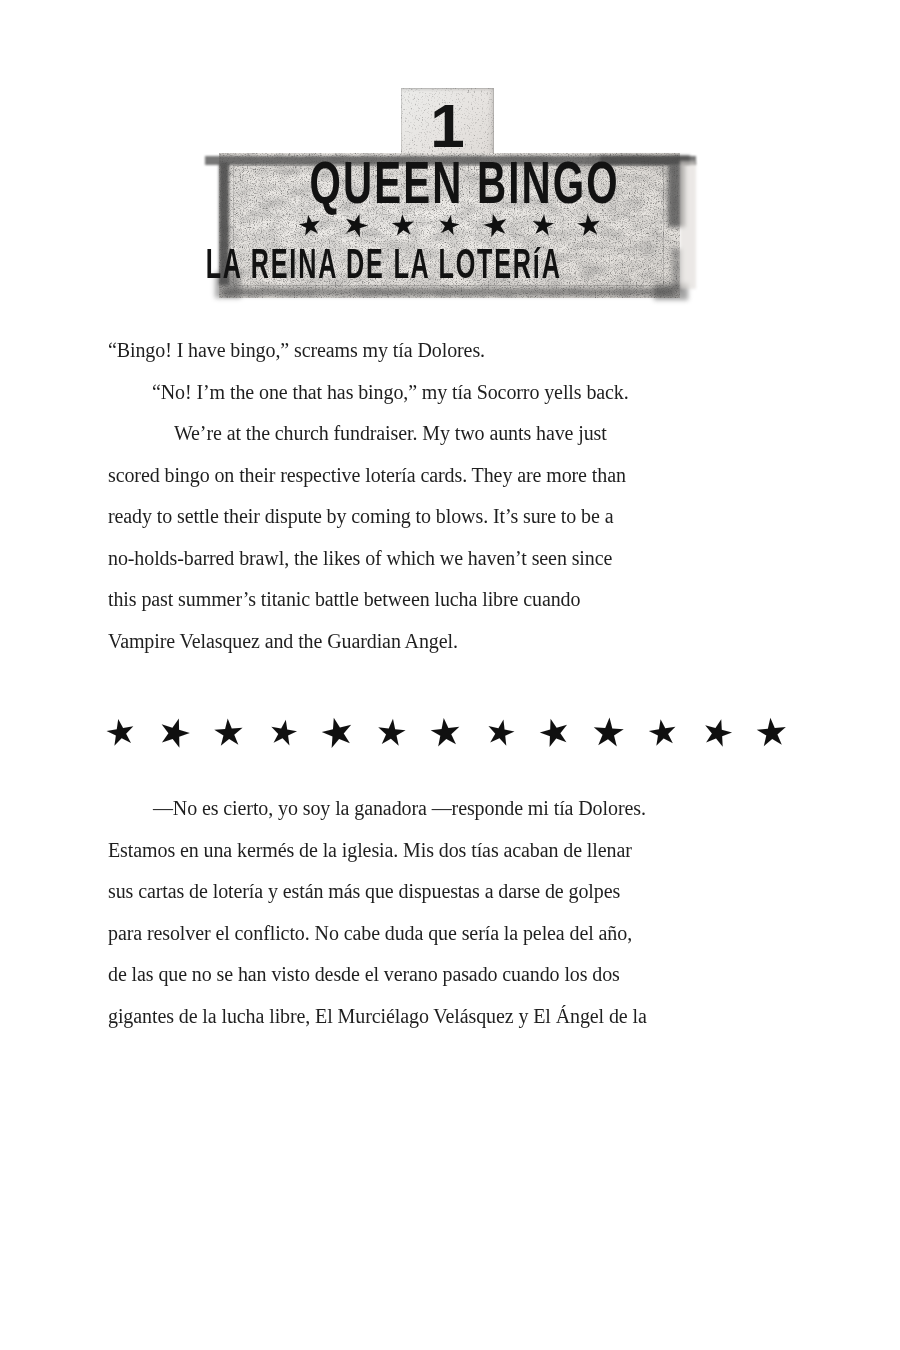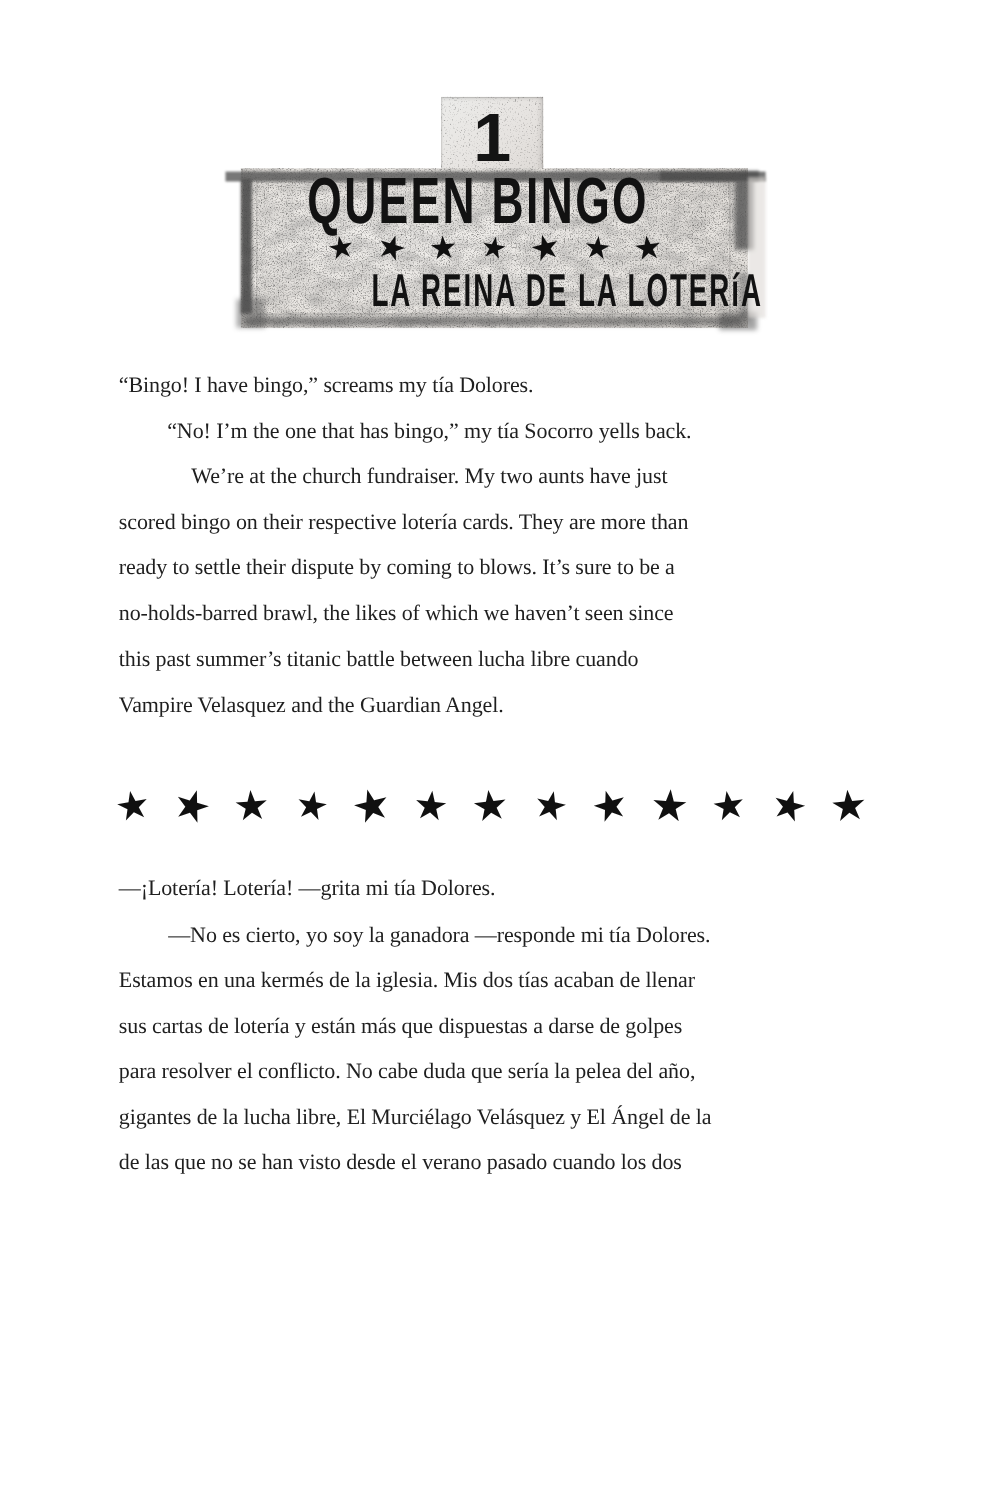"QUEEN BINGO" .title-row { justify-content: flex-start -> flex-end }
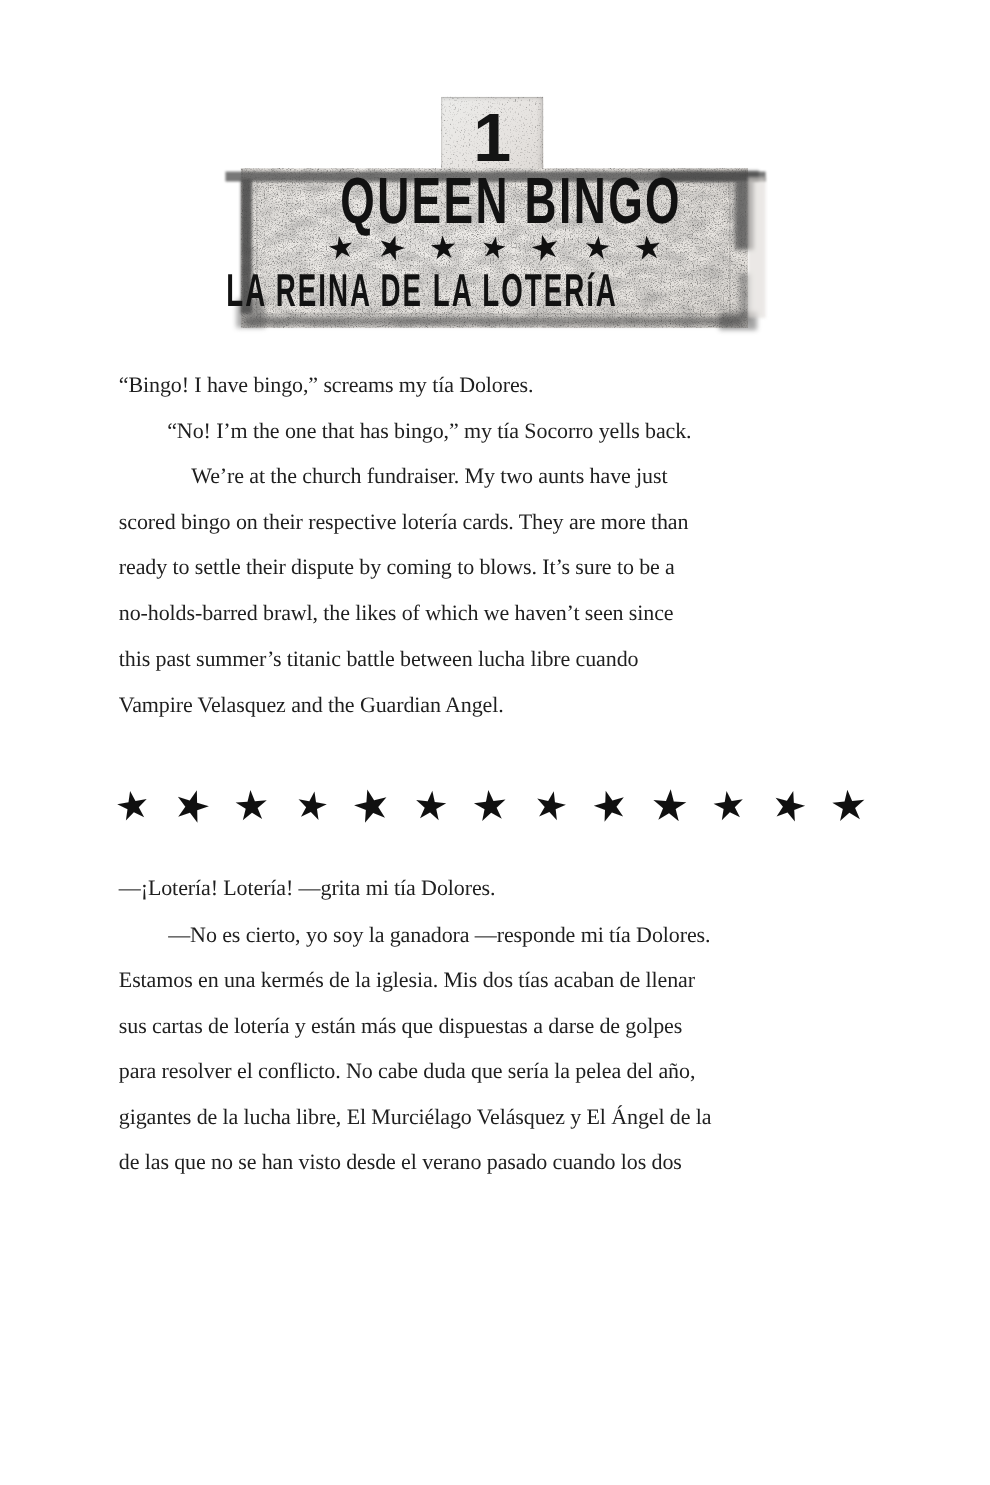"—¡Lotería! Lotería! —grita mi tía" div.line { html: <div>—¡Lotería! Lotería! —grita mi tía Dolores.</div> -> none }
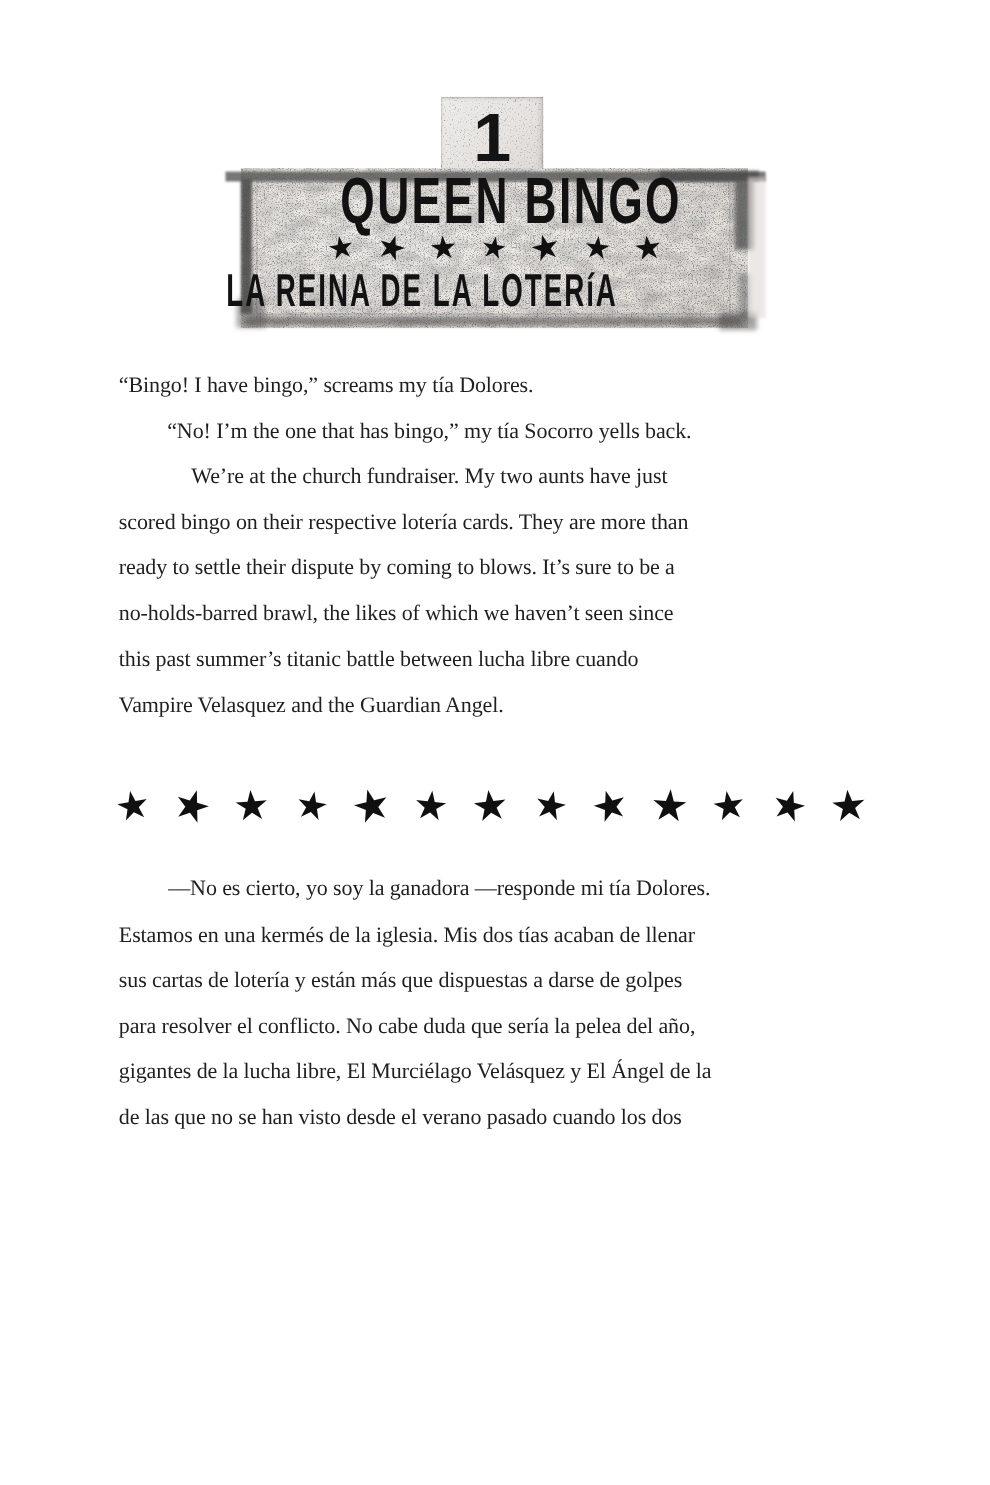"gigantes de la lucha libre," div.line { order: before "de las que no se" -> after "de las que no se" }
